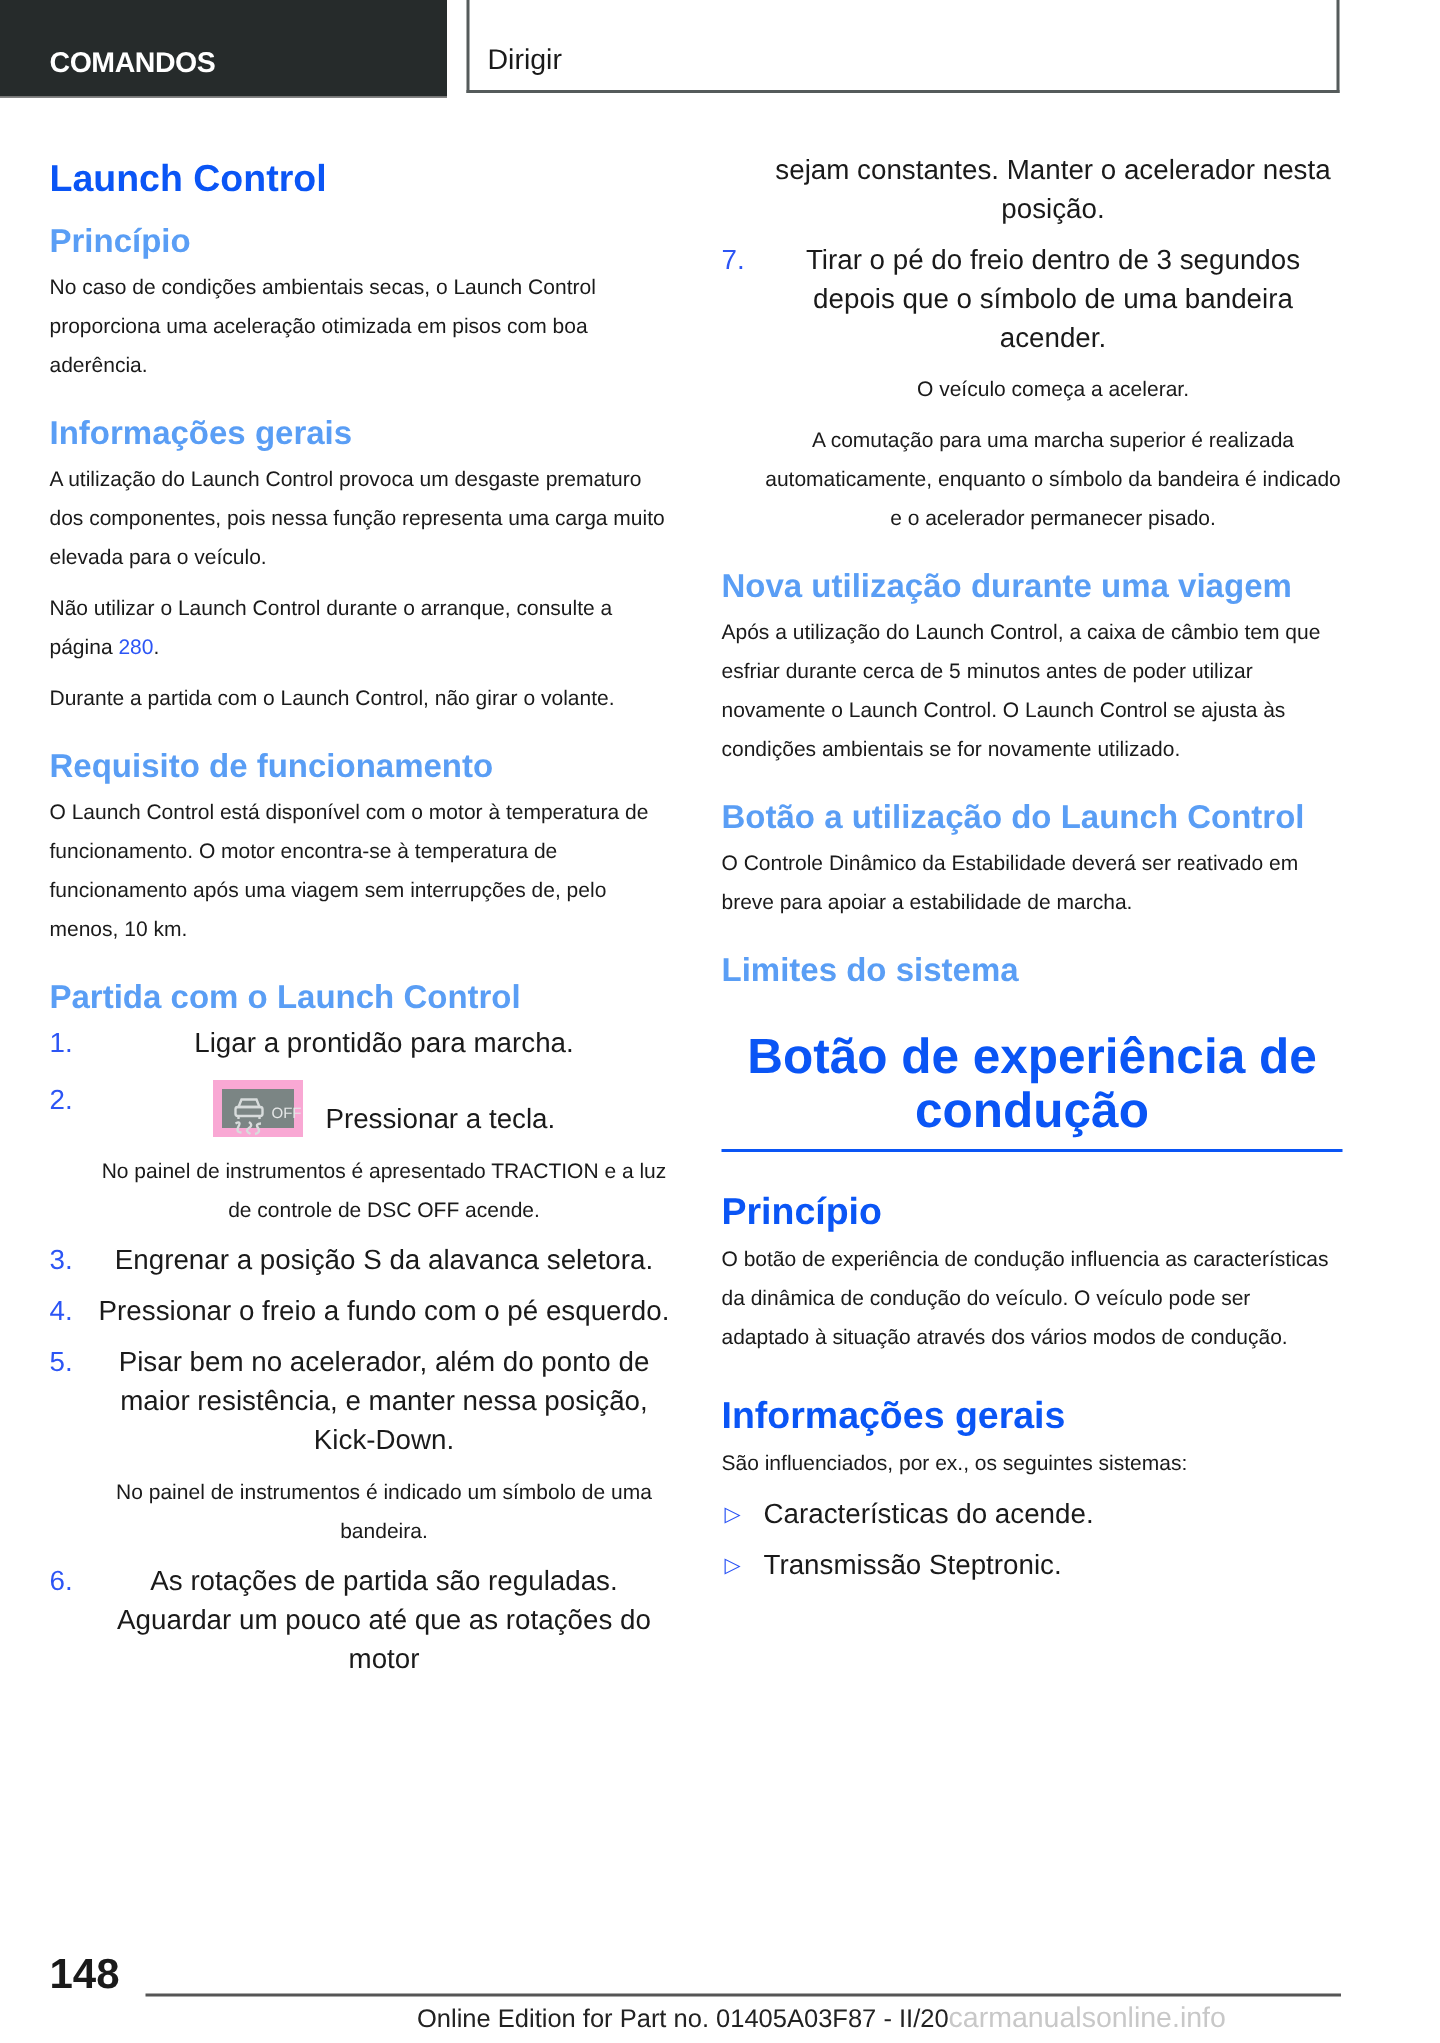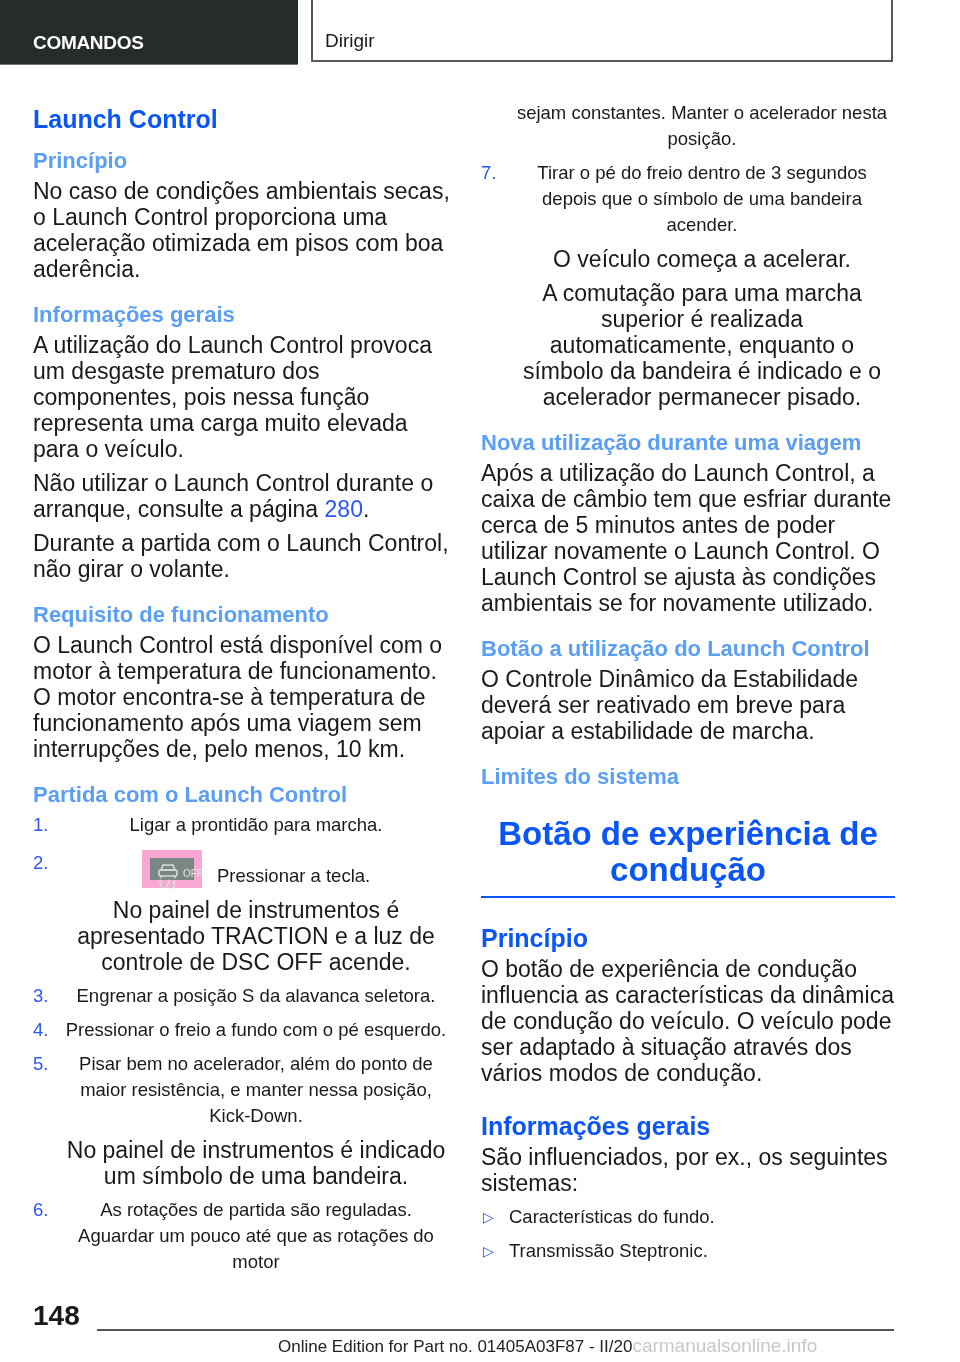"No caso de condições ambientais" p { font-size: 23px -> 14px }
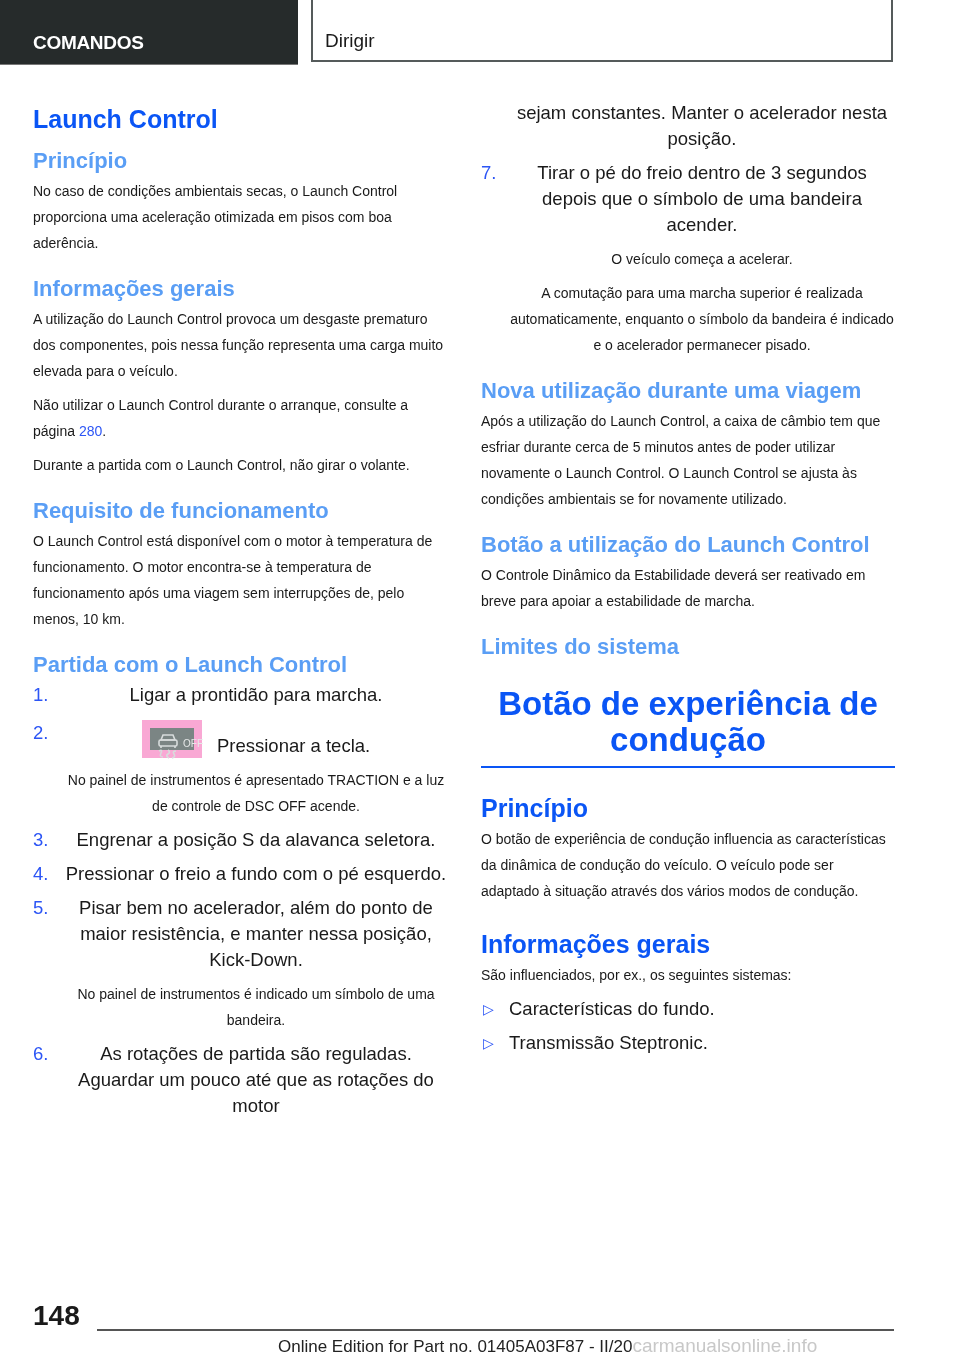"OFF" .dsc-key { border: 8px solid #f9a8d4 -> 6px solid #f9a8d4 }
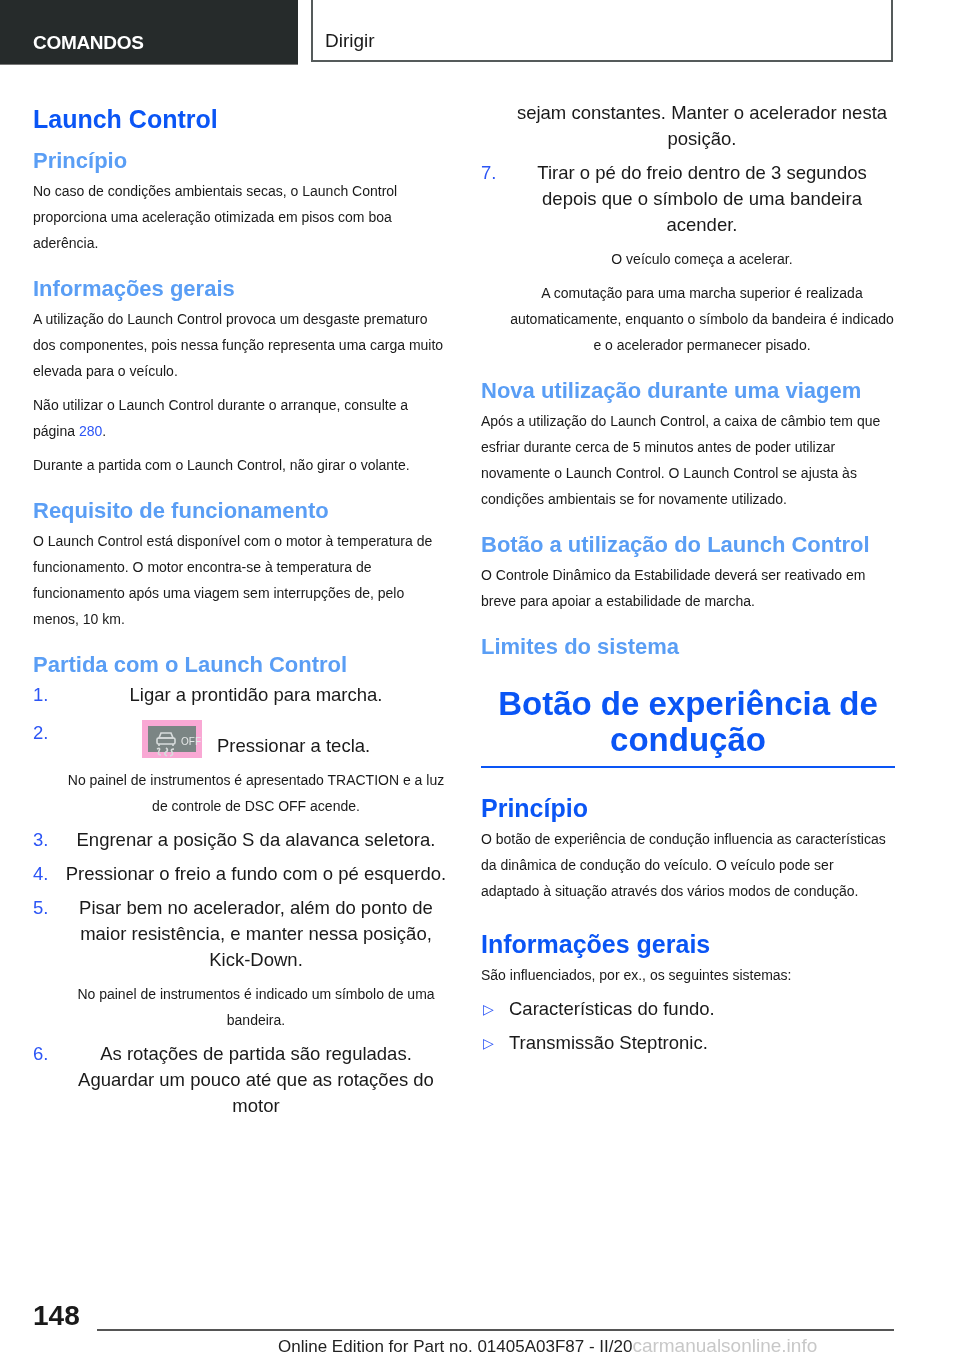"Características do fundo." span { text: fundo -> acende }
